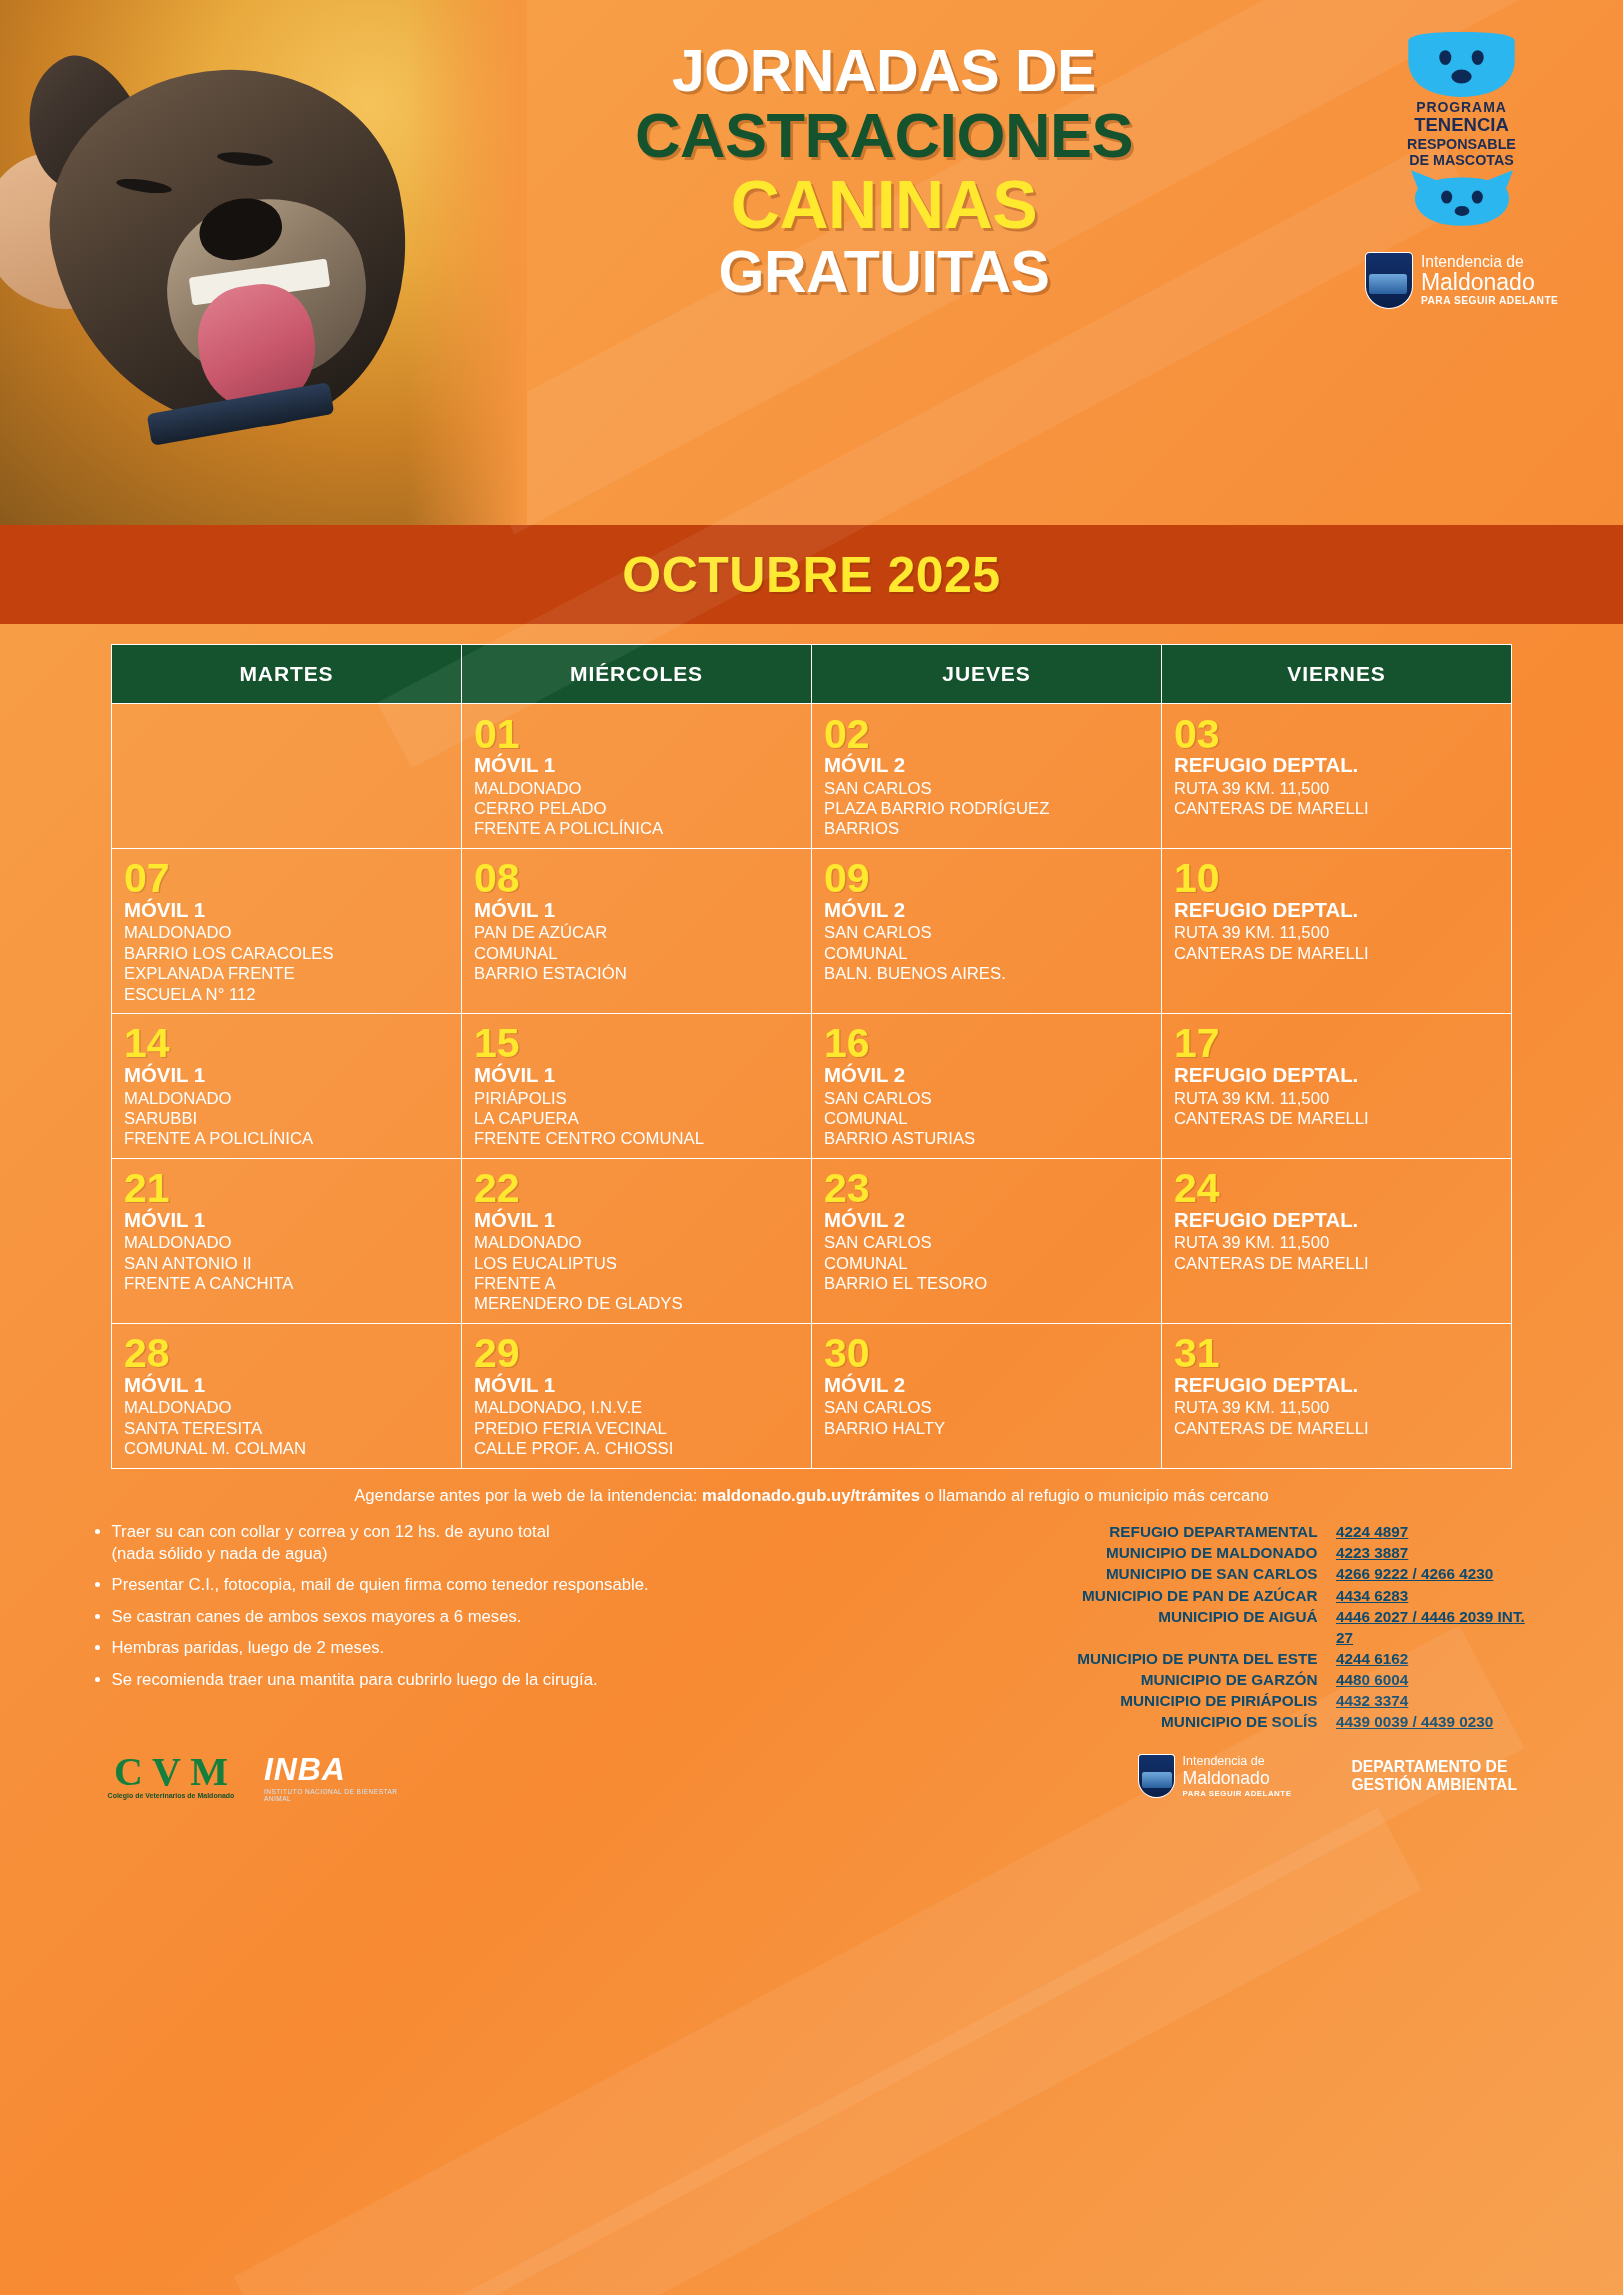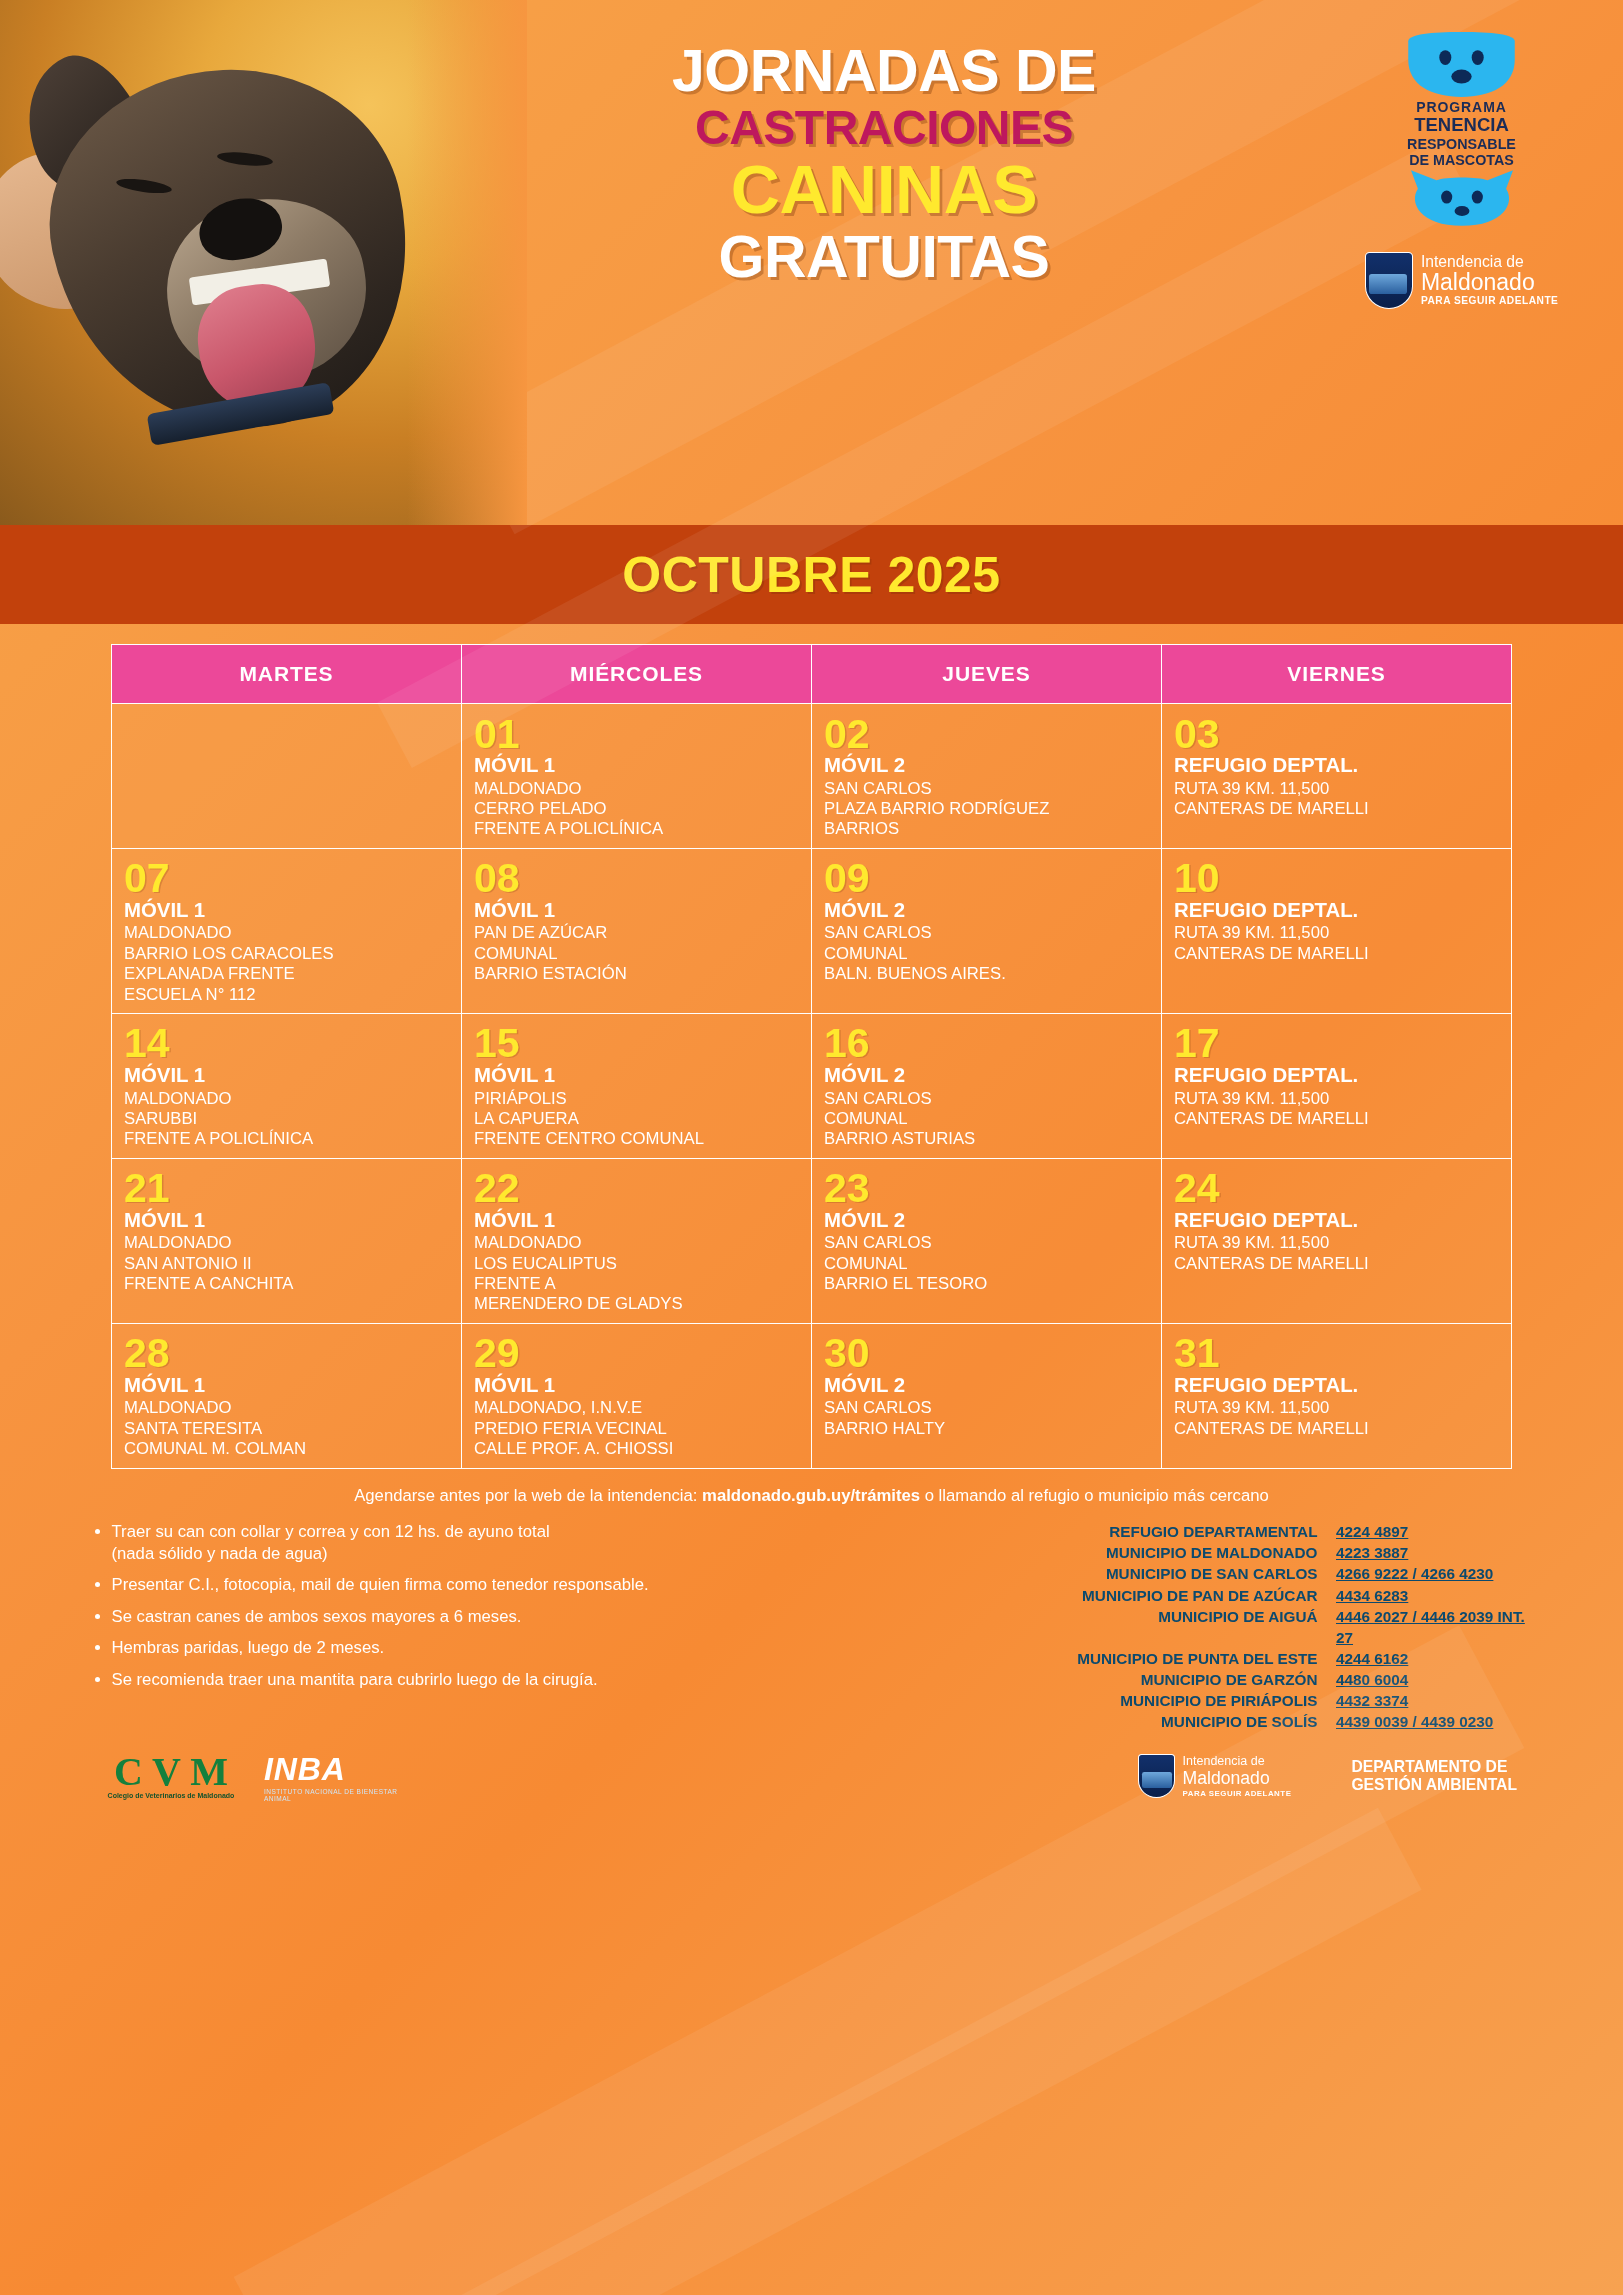"CASTRACIONES" .t2 { color: #be185d -> #14532d; font-size: 48px -> 63px }
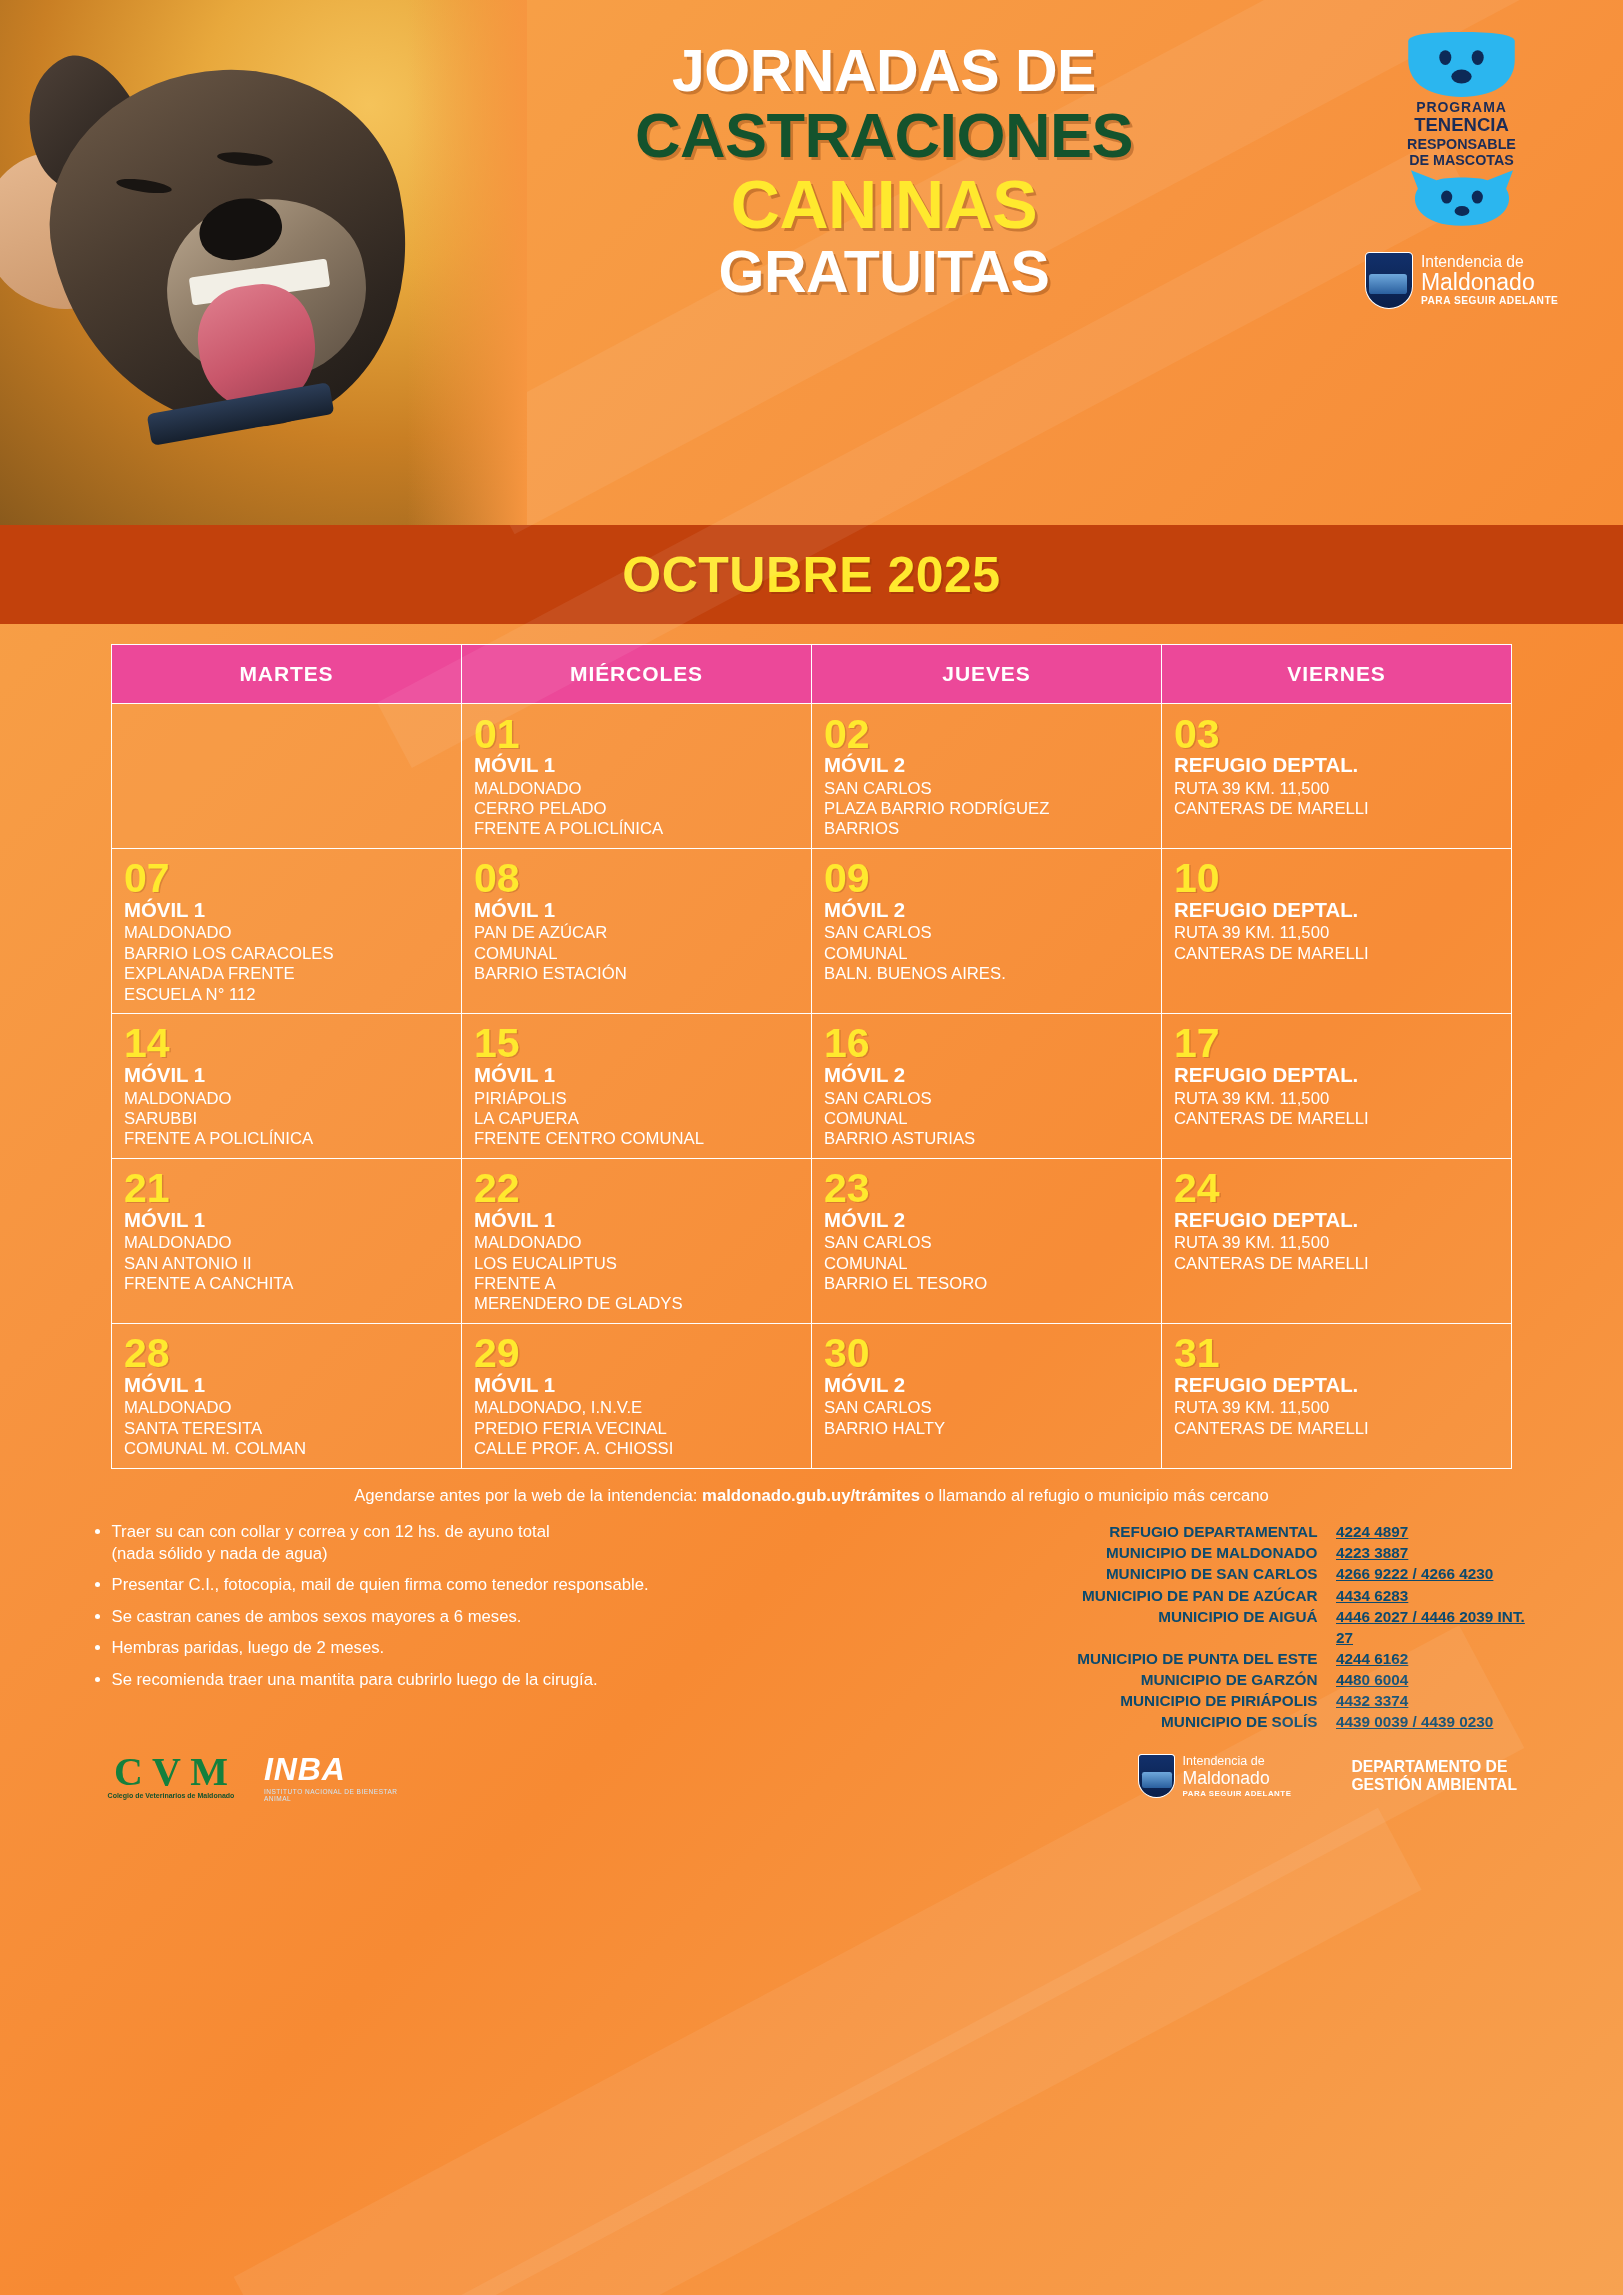"MARTES" table.cal th { background: #ec4899 -> #14532d }
